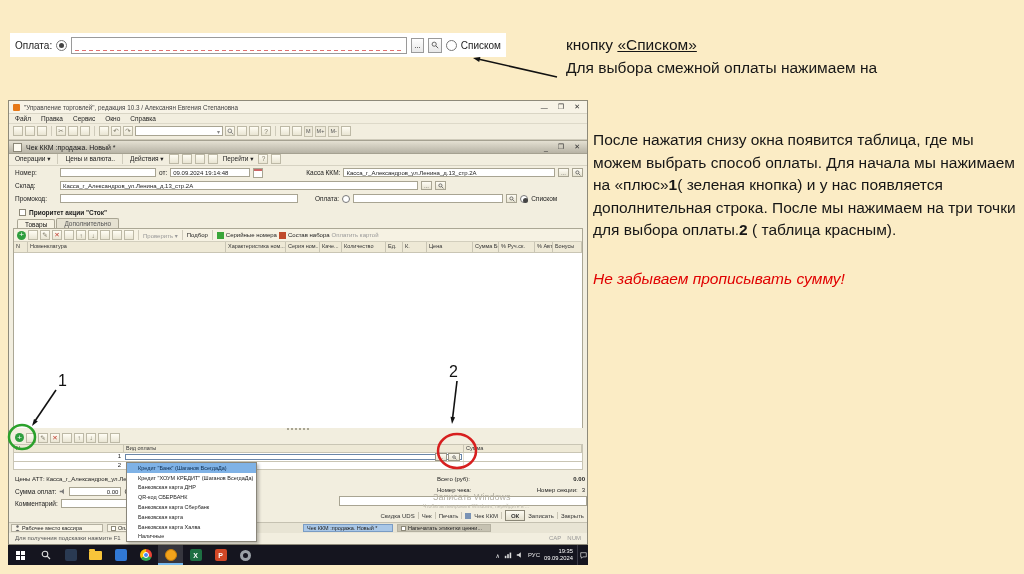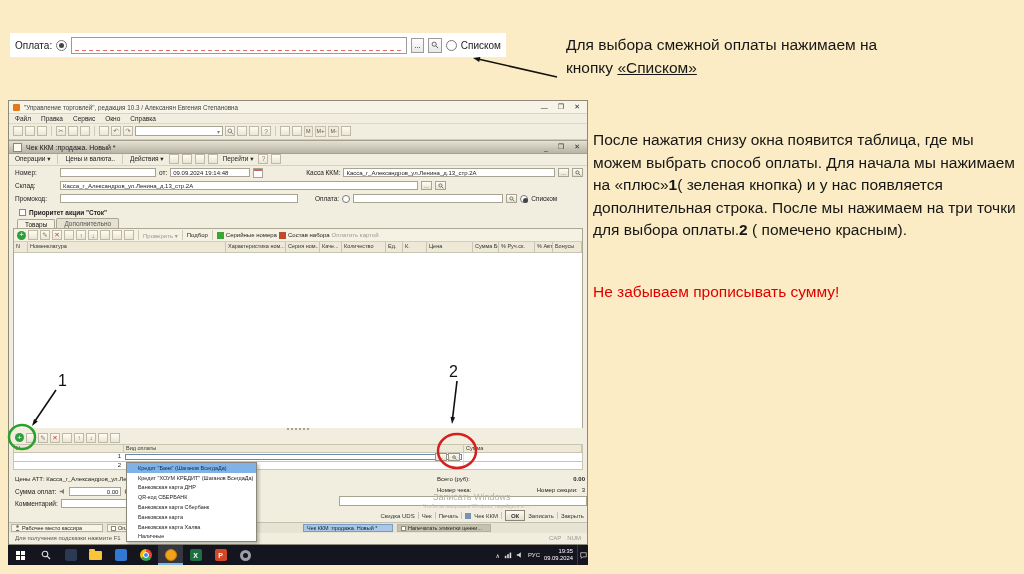"Для выбора смежной оплаты нажимаем" div { order: before "кнопку «Списком»" -> after "кнопку «Списком»" }
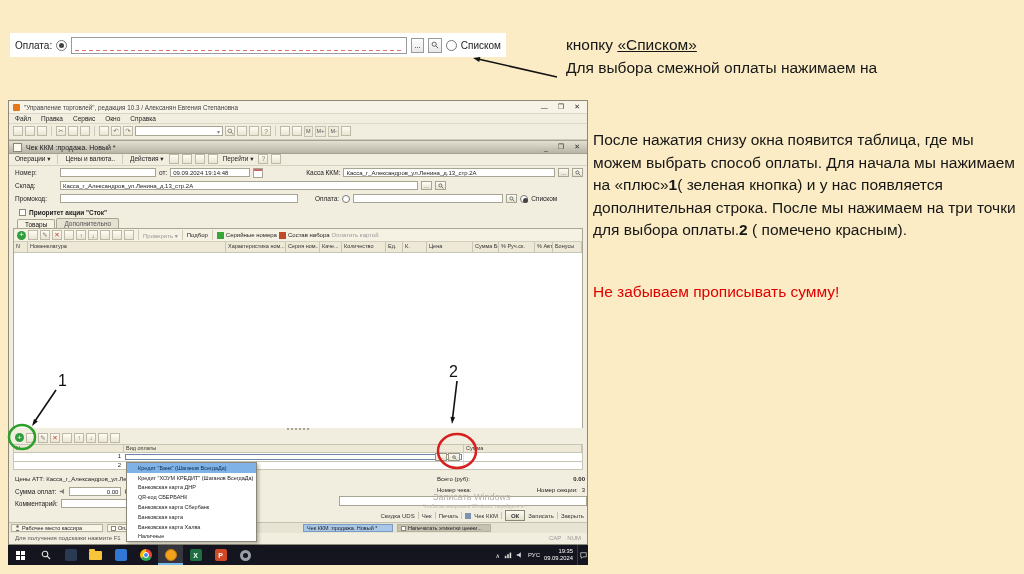"( помечено красным)." span { text: помечено -> таблица }
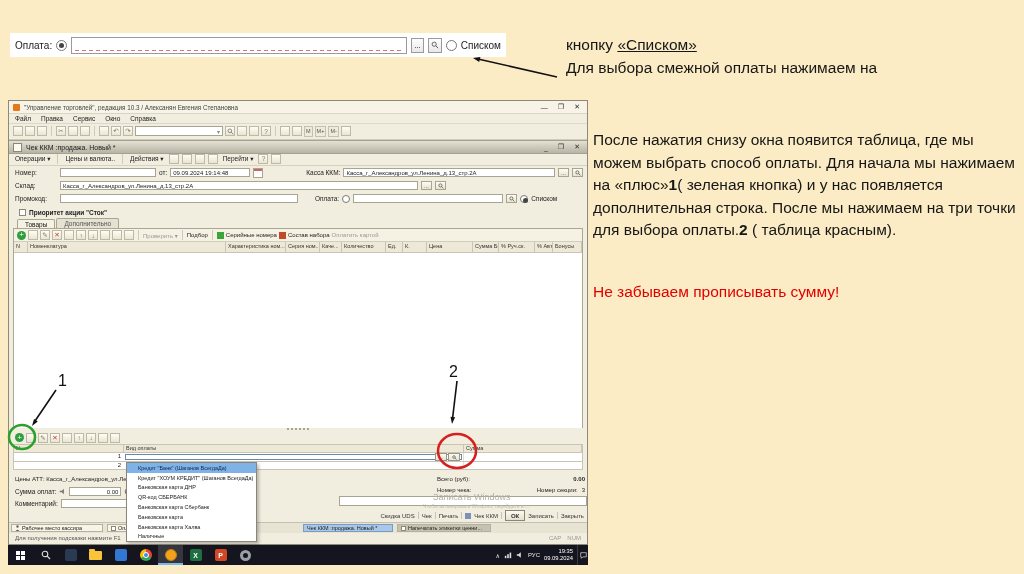"Не забываем прописывать сумму!" .warn { font-style: none -> italic; margin-top: 39px -> 26px }
